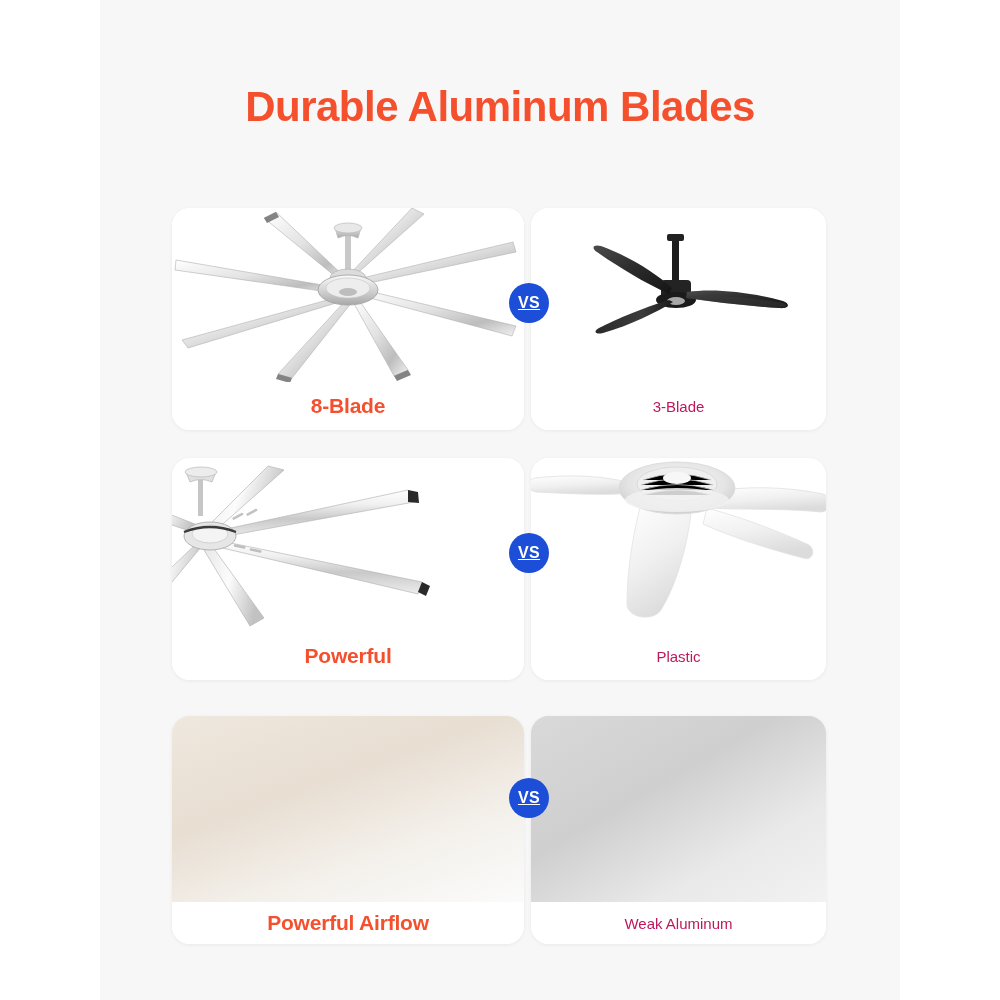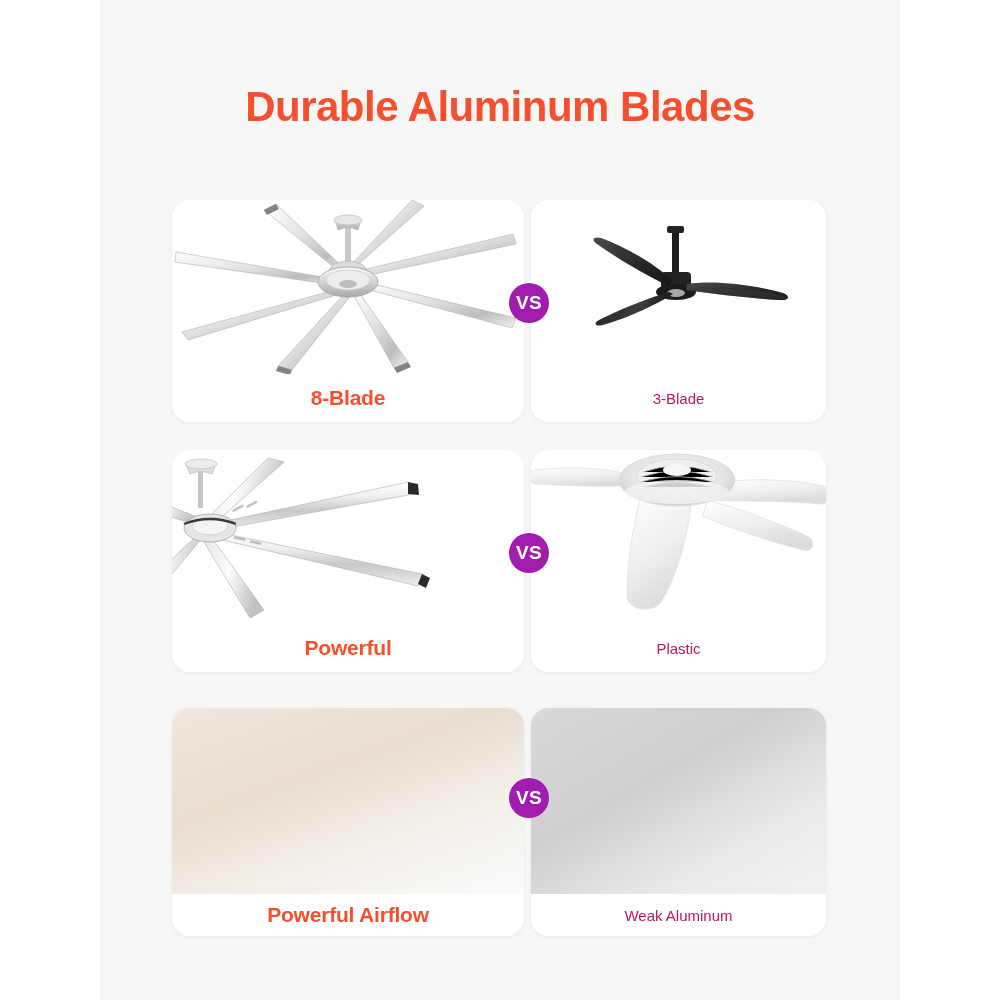"VS" .vs-badge { background: #a21caf -> #1d4ed8; font-size: 19px -> 16px; text-decoration: none -> underline }
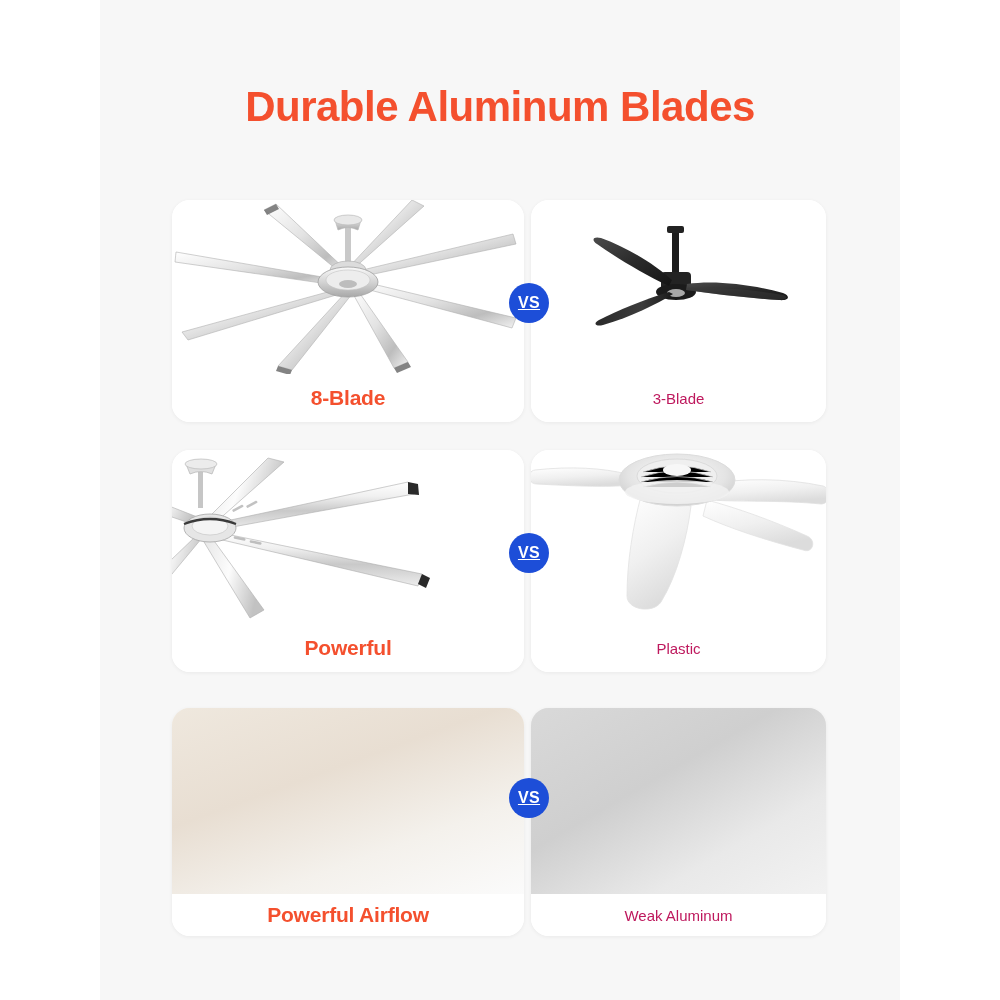"8-Blade" .card { top: 8px -> 16px }
